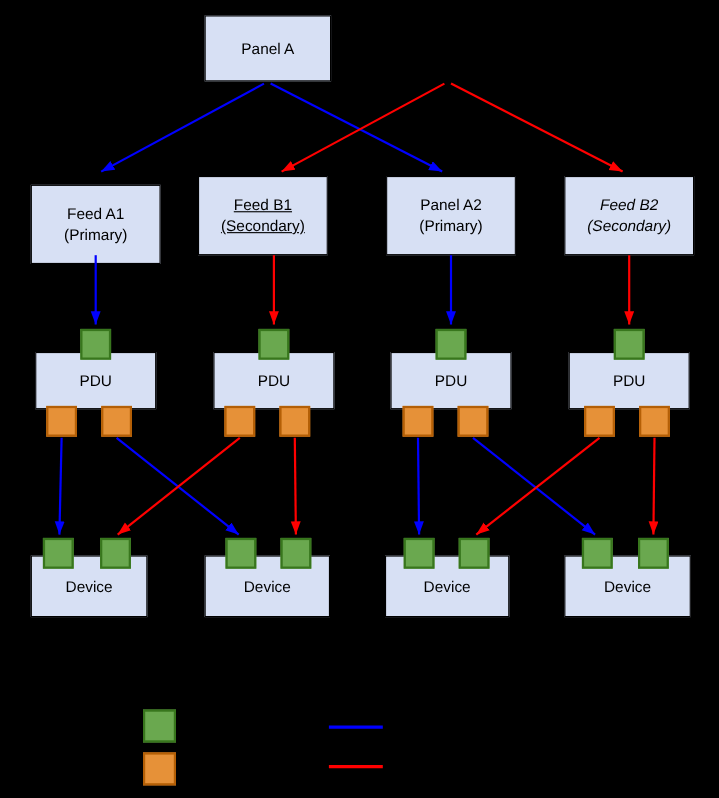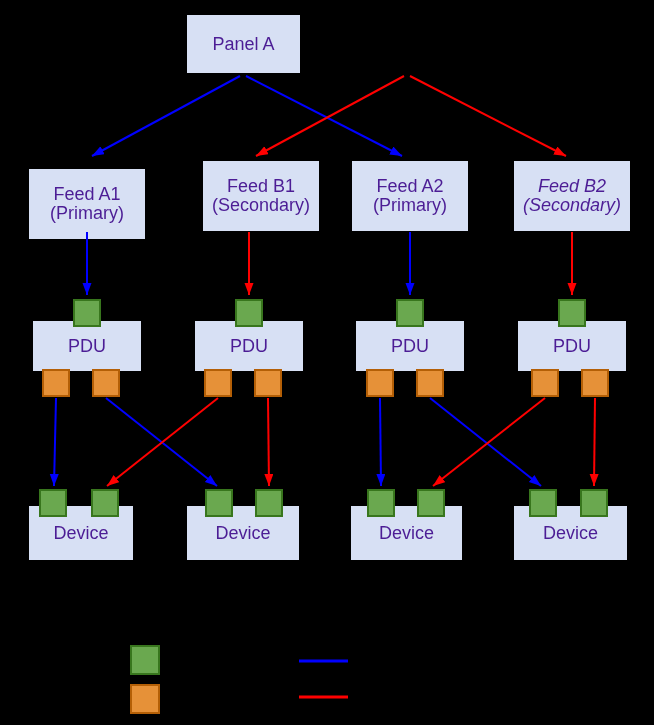"Panel A" .box { color: #4c1d95 -> #000000; font-size: 18px -> 14px }
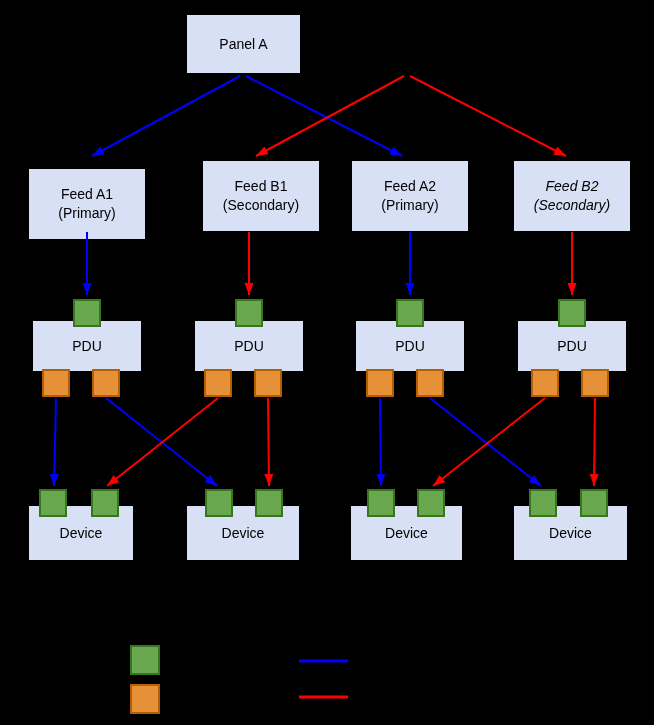"Feed B1" div.box { left: 202px -> 180px; text-decoration: none -> underline }
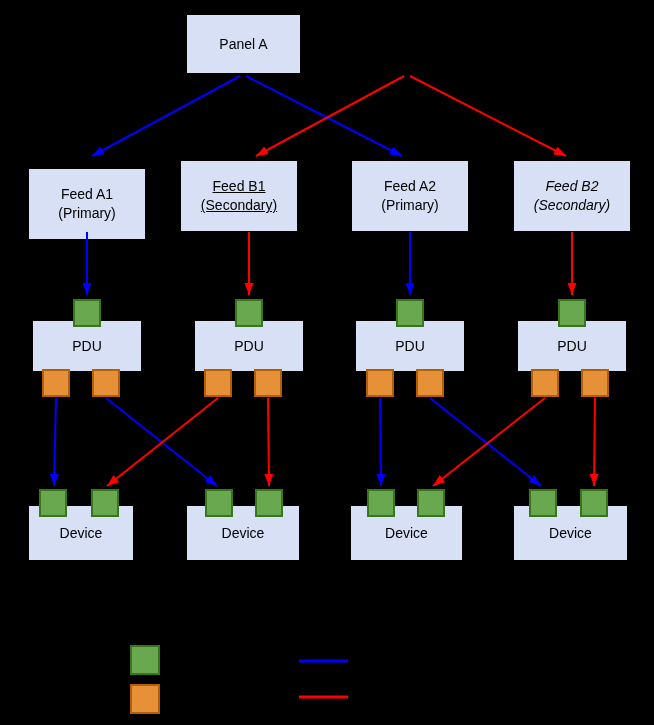"Feed A2" span { text: Feed -> Panel }
